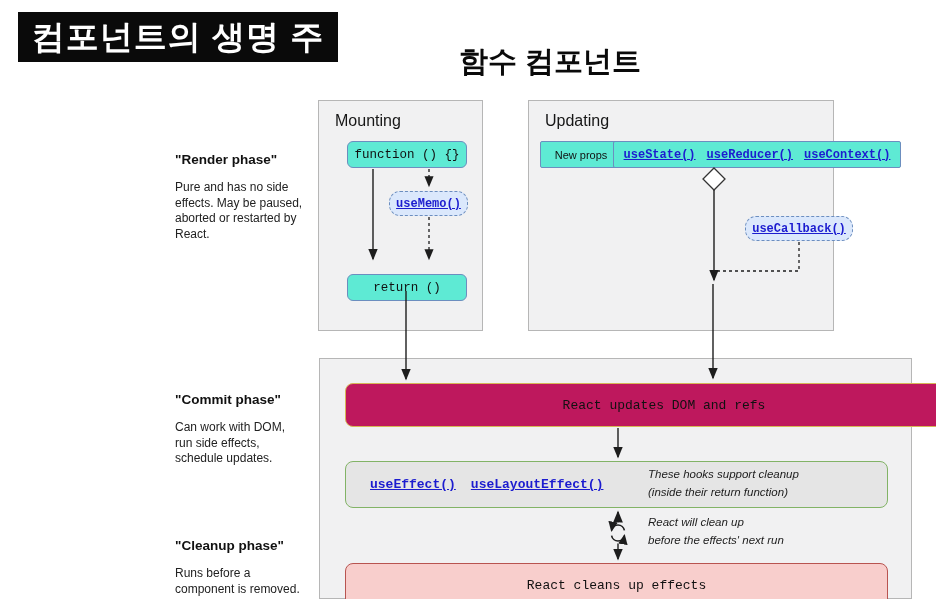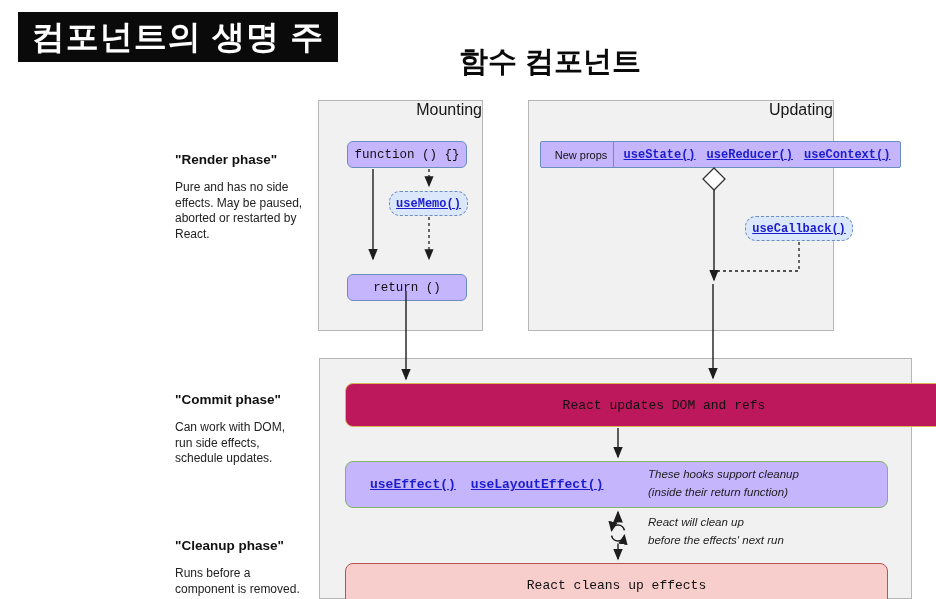"Mounting" .panel-title { padding-left: none -> 16px; text-align: right -> left; top: 0 -> 11px }
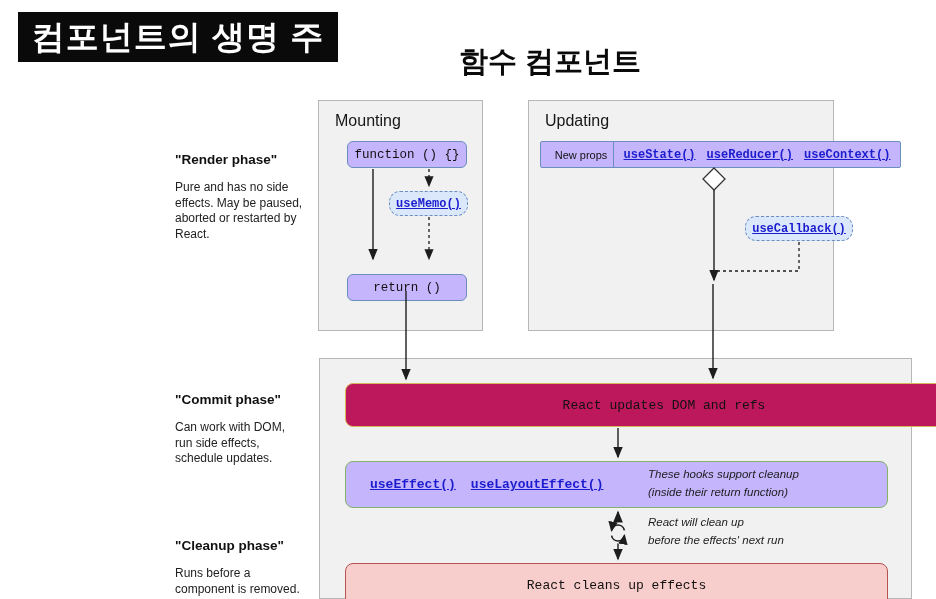"function () {}" .blue { background: #c4b5fd -> #5eead4 }
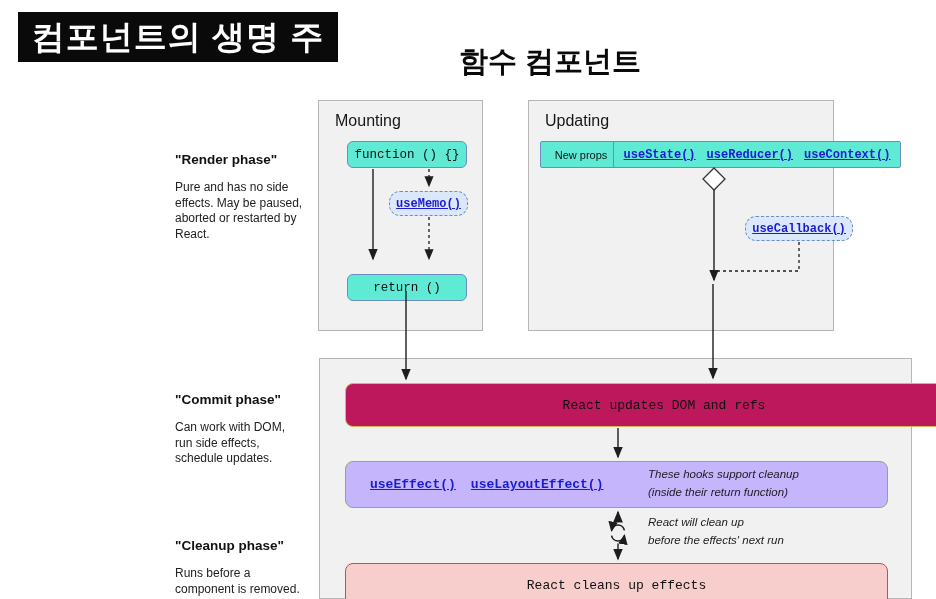"useEffect()" #node-effects { background: #c4b5fd -> #e5e5e5 }
